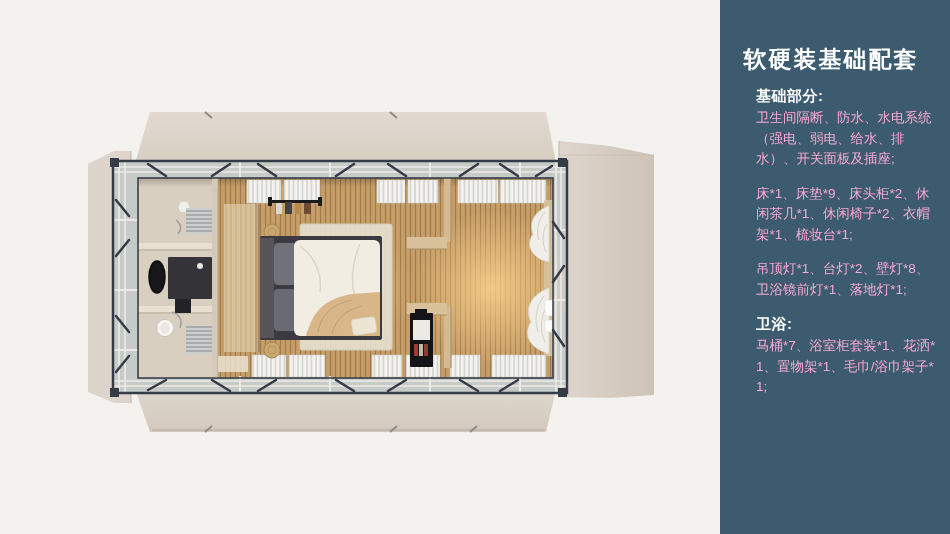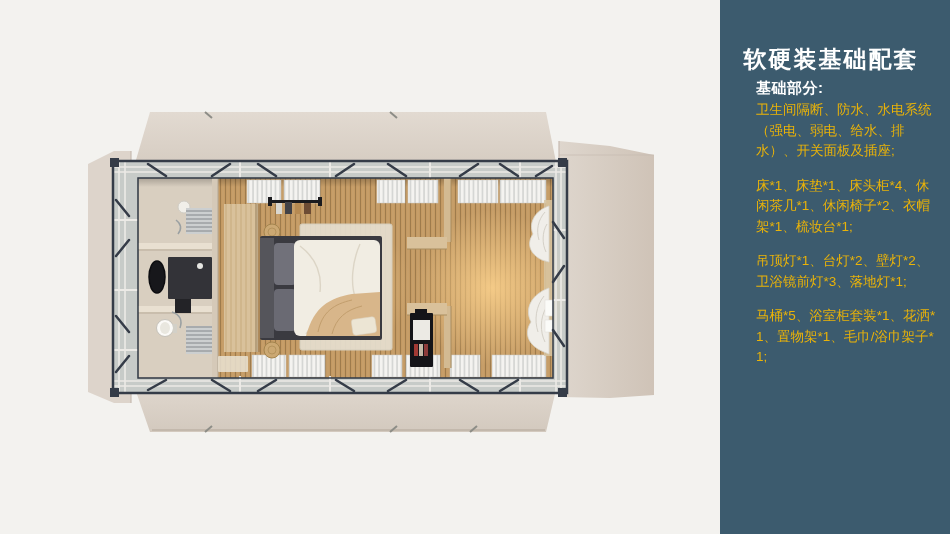"软硬装基础配套" .sidebar .title { margin: 0 16px 4px -16px -> 0 16px 12px -16px }
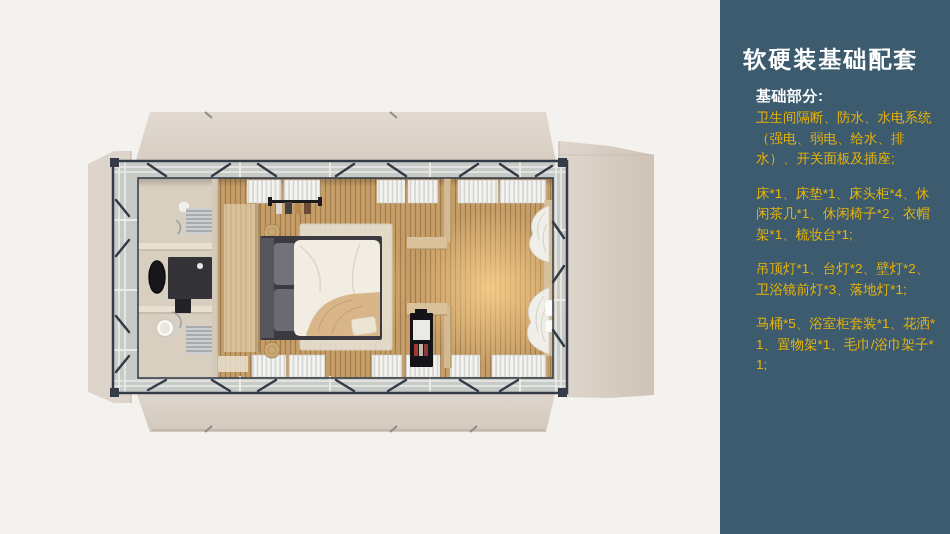"卫生间隔断、防水、水电系统（强电、弱电、给水、排水）、开关面板及插座;" .section p { color: #eab308 -> #f9a8d4 }
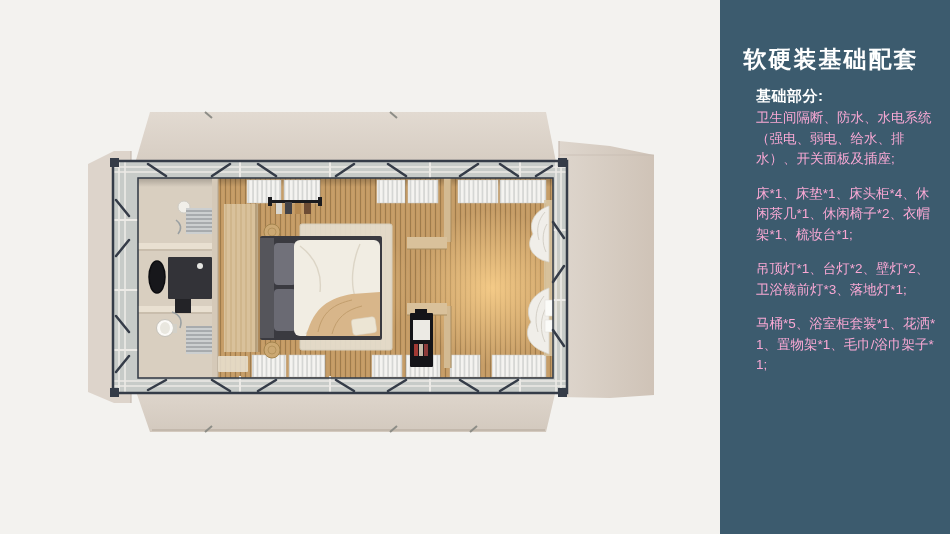"床*1、床垫*1、床头柜*4、休闲茶几*1、休闲椅子*2、衣帽架*1、梳妆台*1" p { text: 1、床头柜*4 -> 9、床头柜*2 }
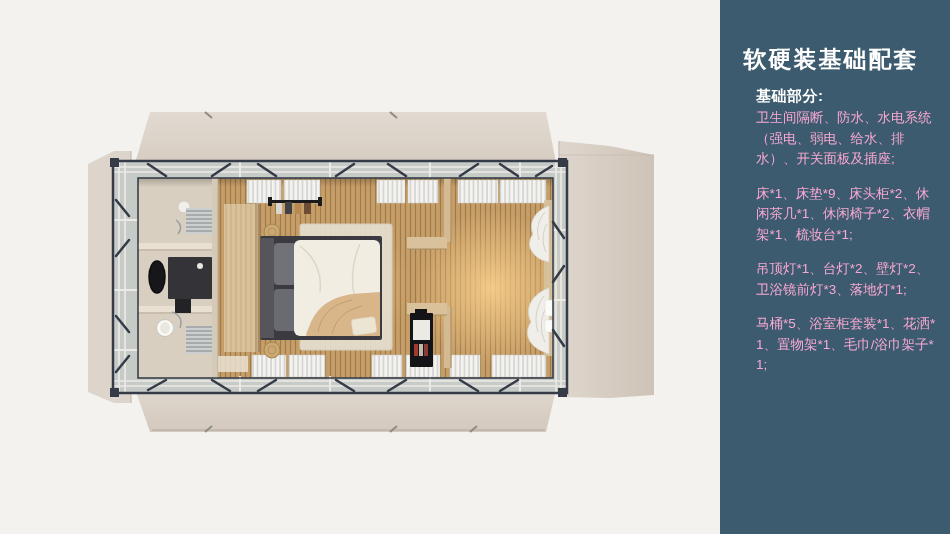"吊顶灯*1、台灯*2、壁灯*2、卫浴镜前灯*3、落地灯*1;" p { text: 2、卫浴镜前灯*3 -> 8、卫浴镜前灯*1 }
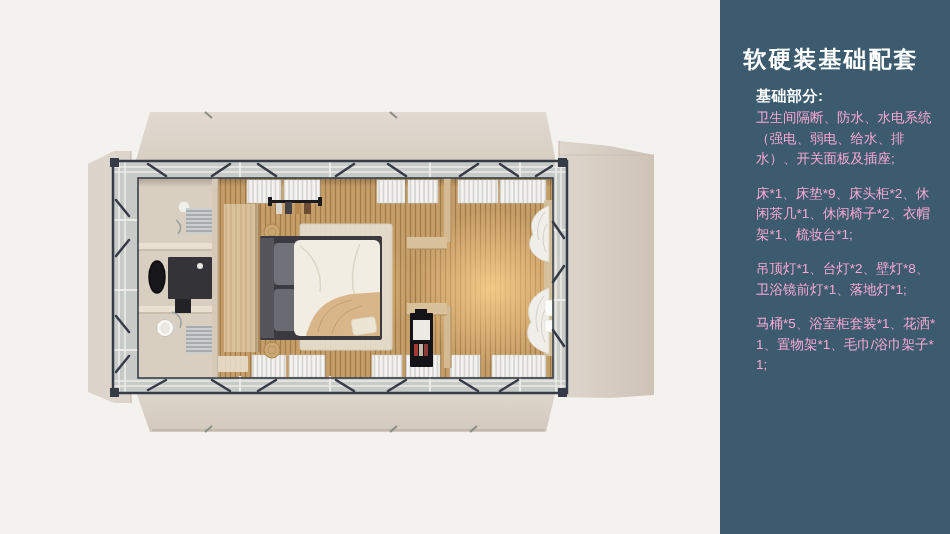"卫浴:" h2 { html: none -> <h2>卫浴:</h2> }
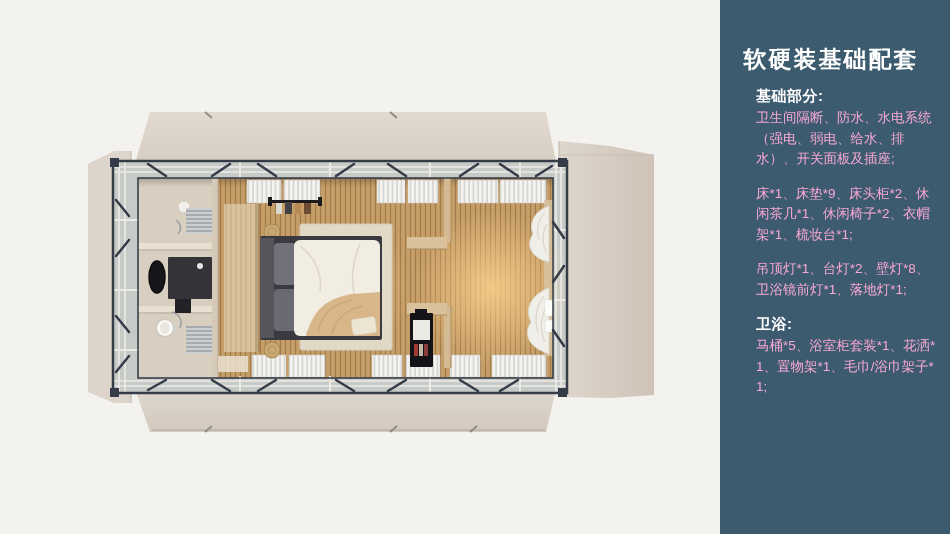"马桶*5、浴室柜套装*1、花洒*1、置物架*1、毛巾/浴巾架子*1;" p { text: 5 -> 7 }
